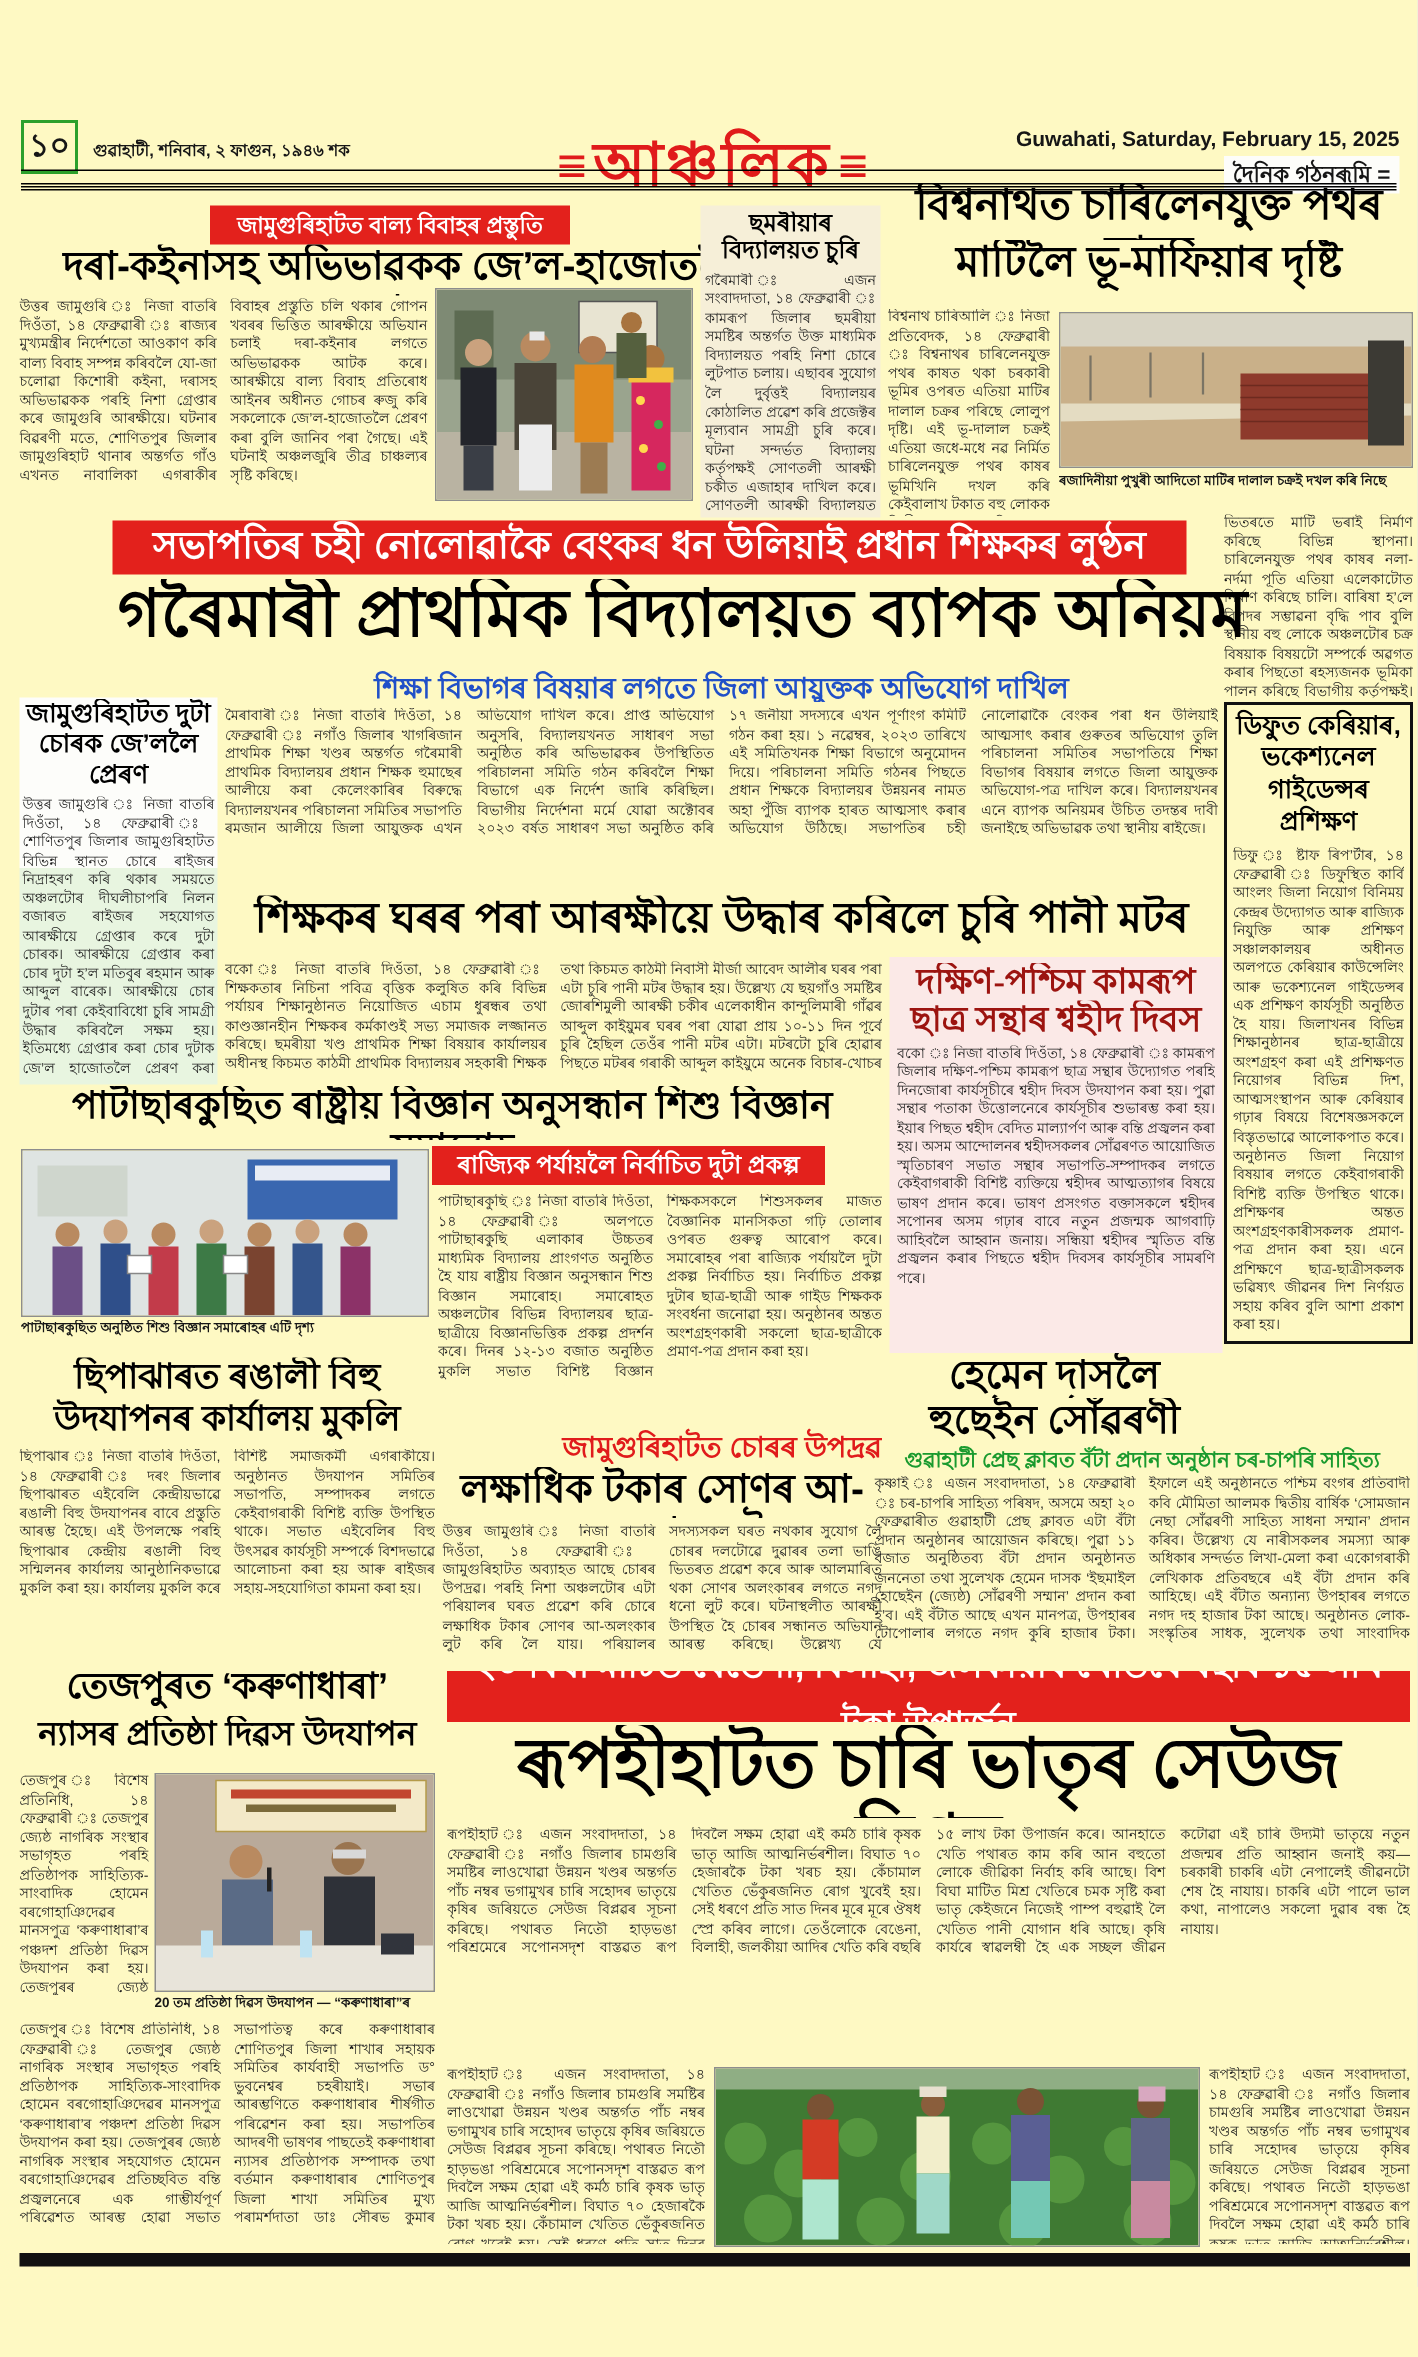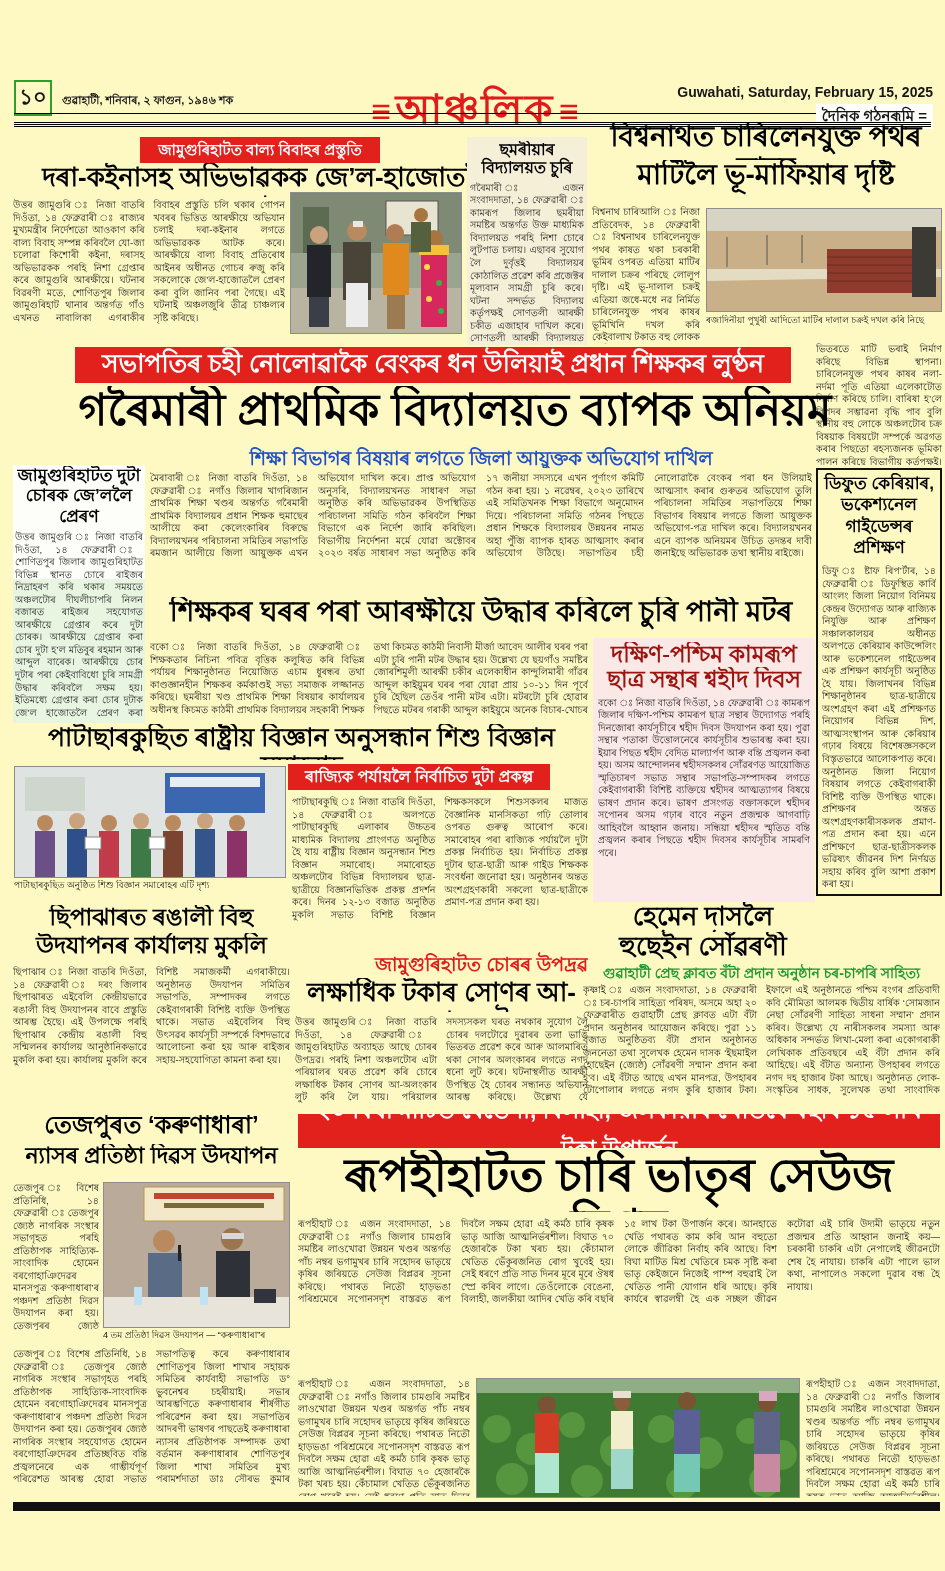"ৰজাদিনীয়া পুখুৰী আদিতো মাটিৰ দালাল" .caption { font-weight: normal -> bold }
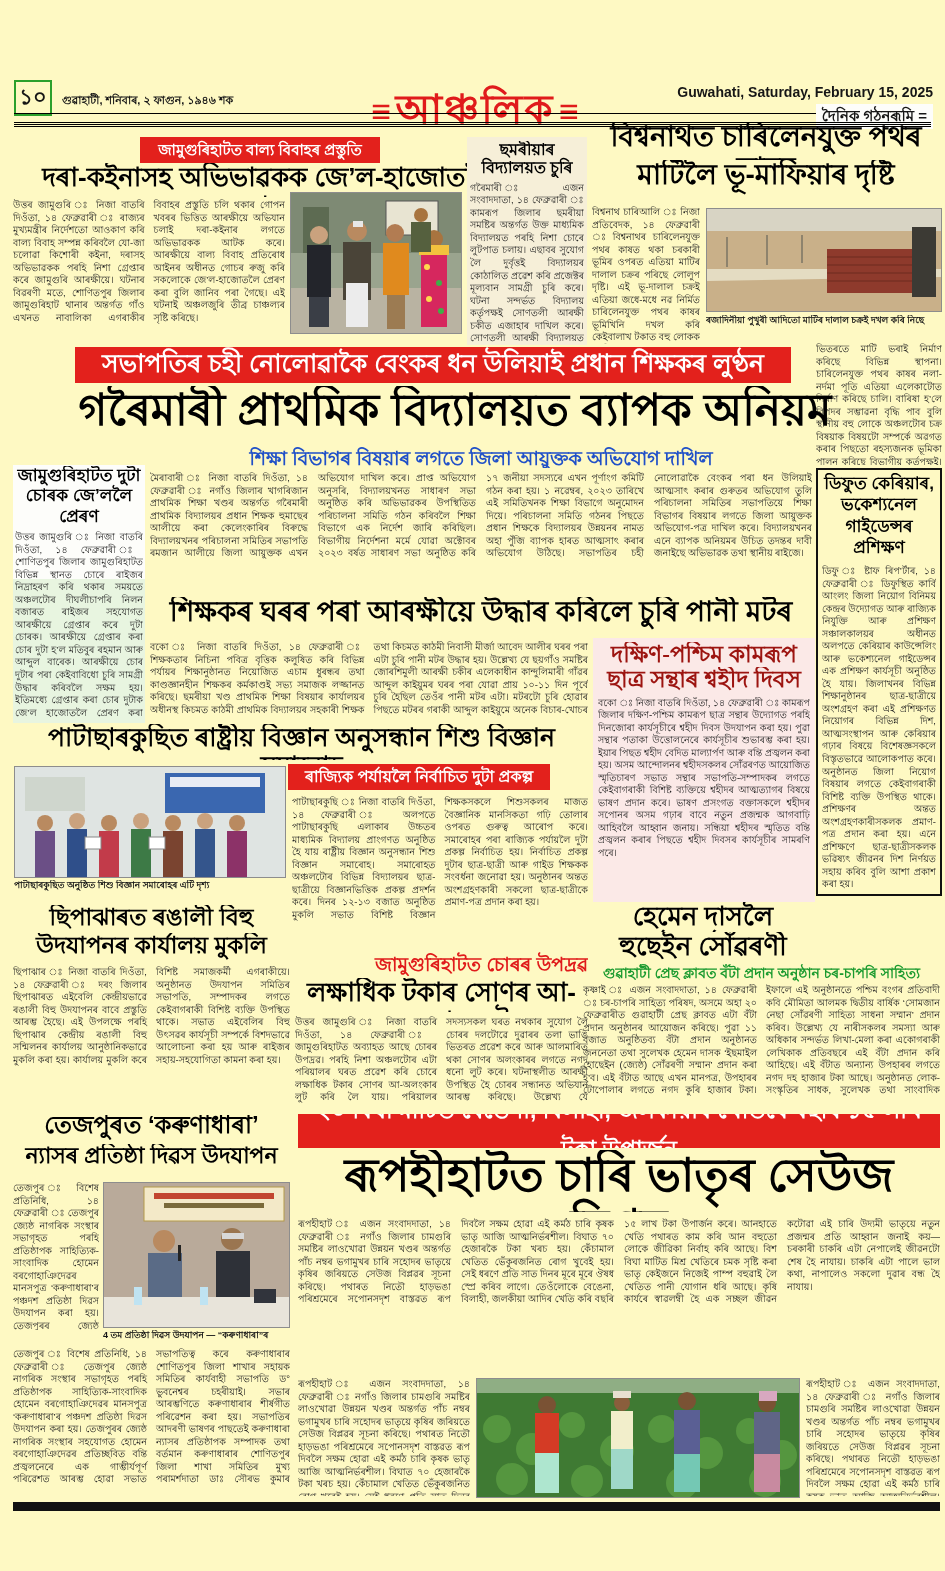"4 তম প্ৰতিষ্ঠা দিৱস উদযাপন" div.abs { text: 4 -> 20 }
